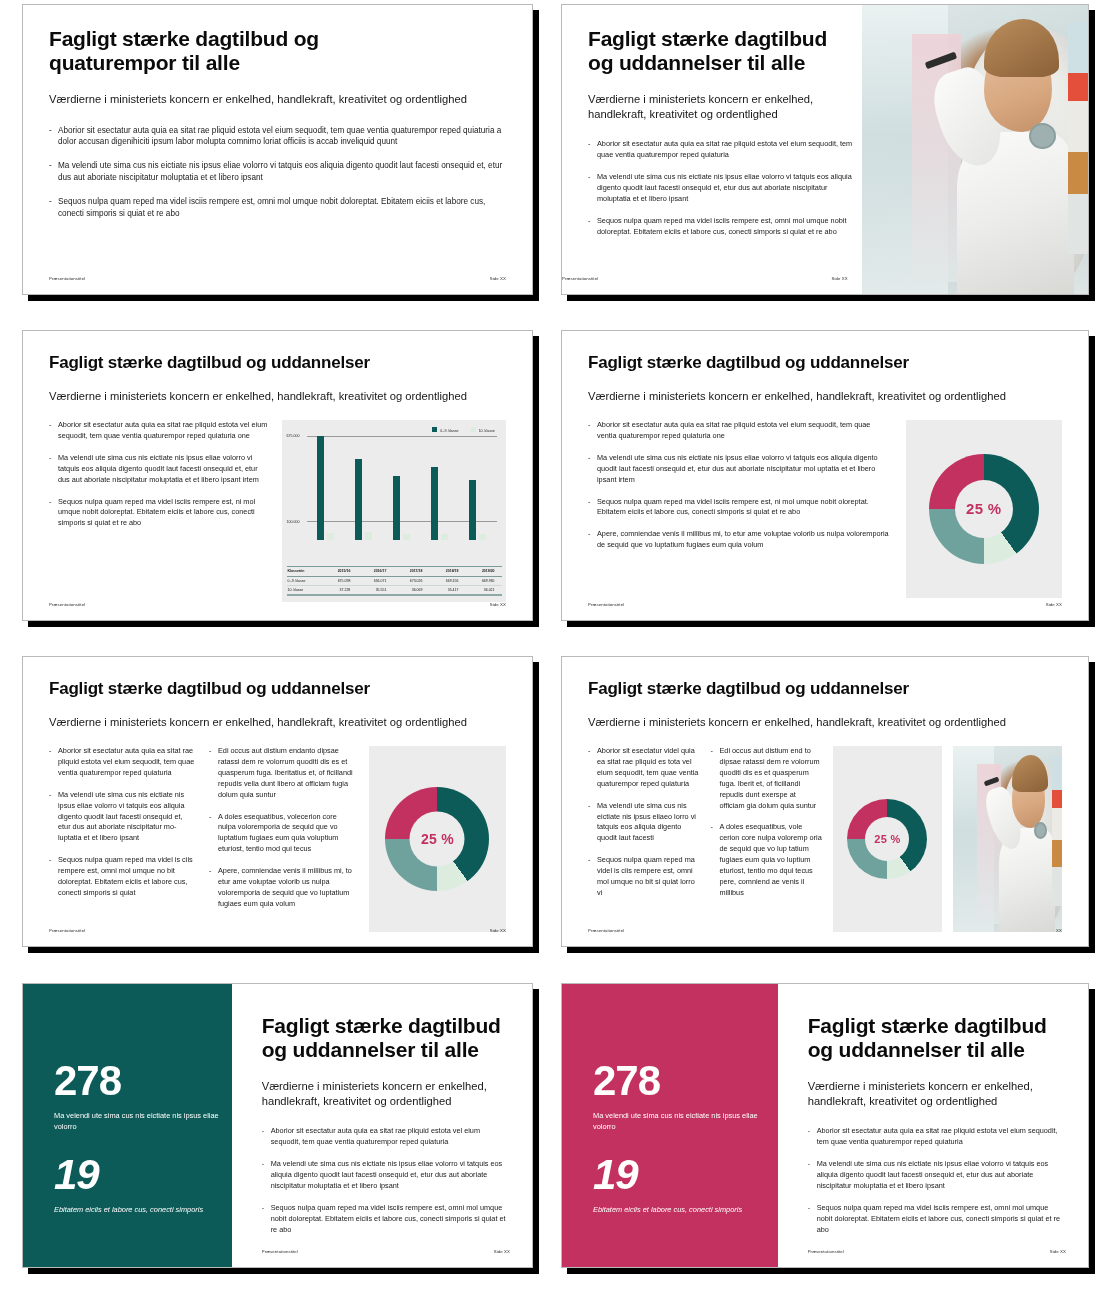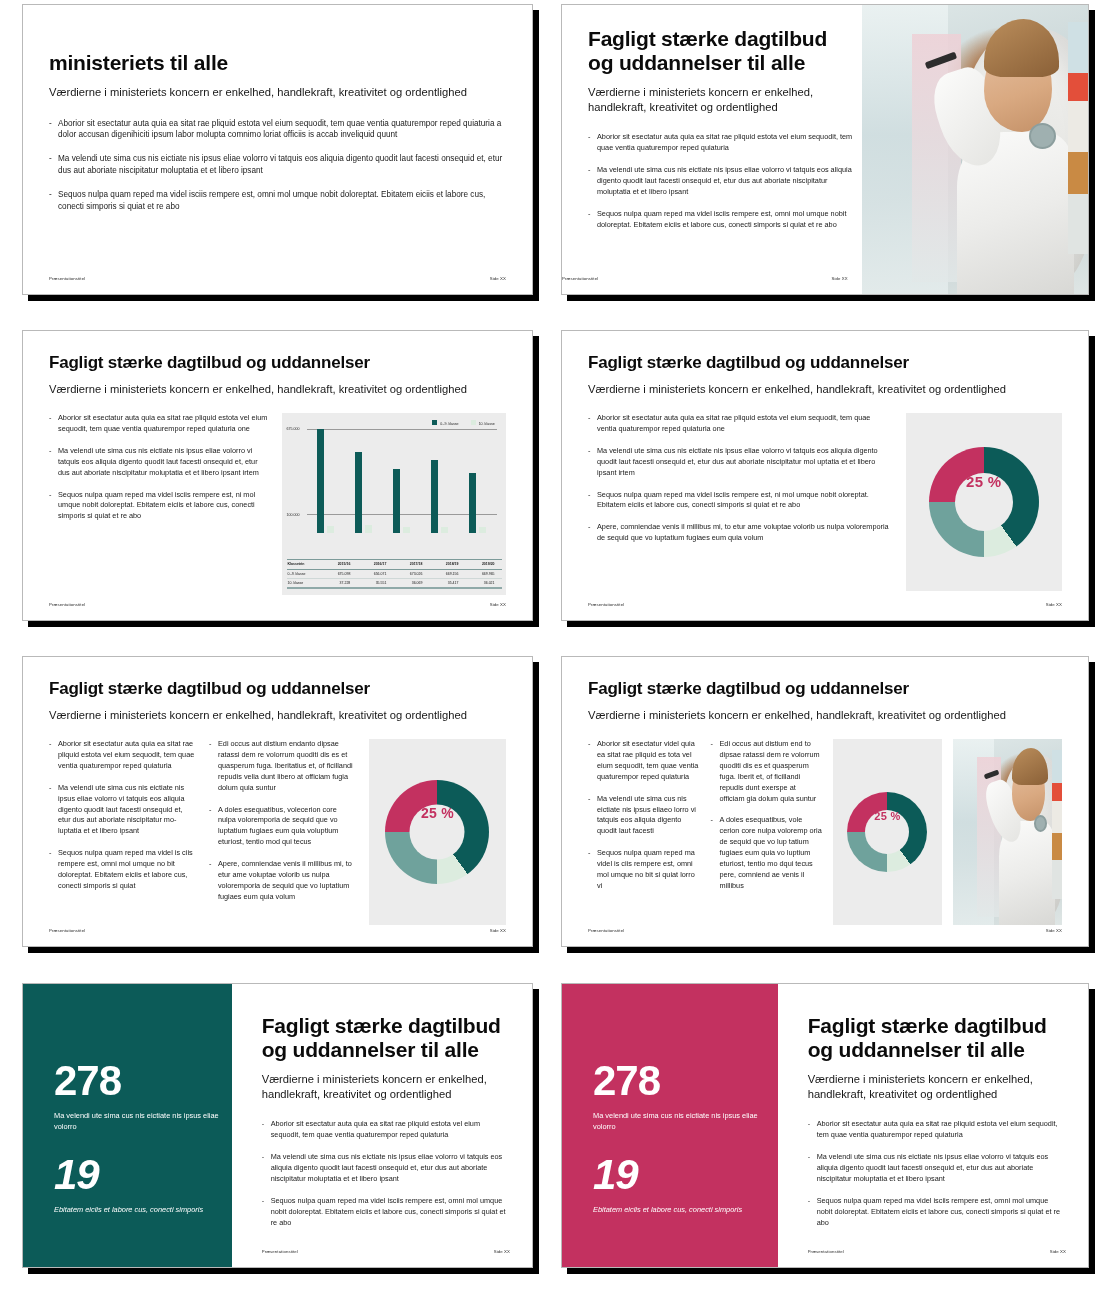"Fagligt stærke dagtilbud og" span { html: none -> <span>Fagligt stærke dagtilbud og</span> }
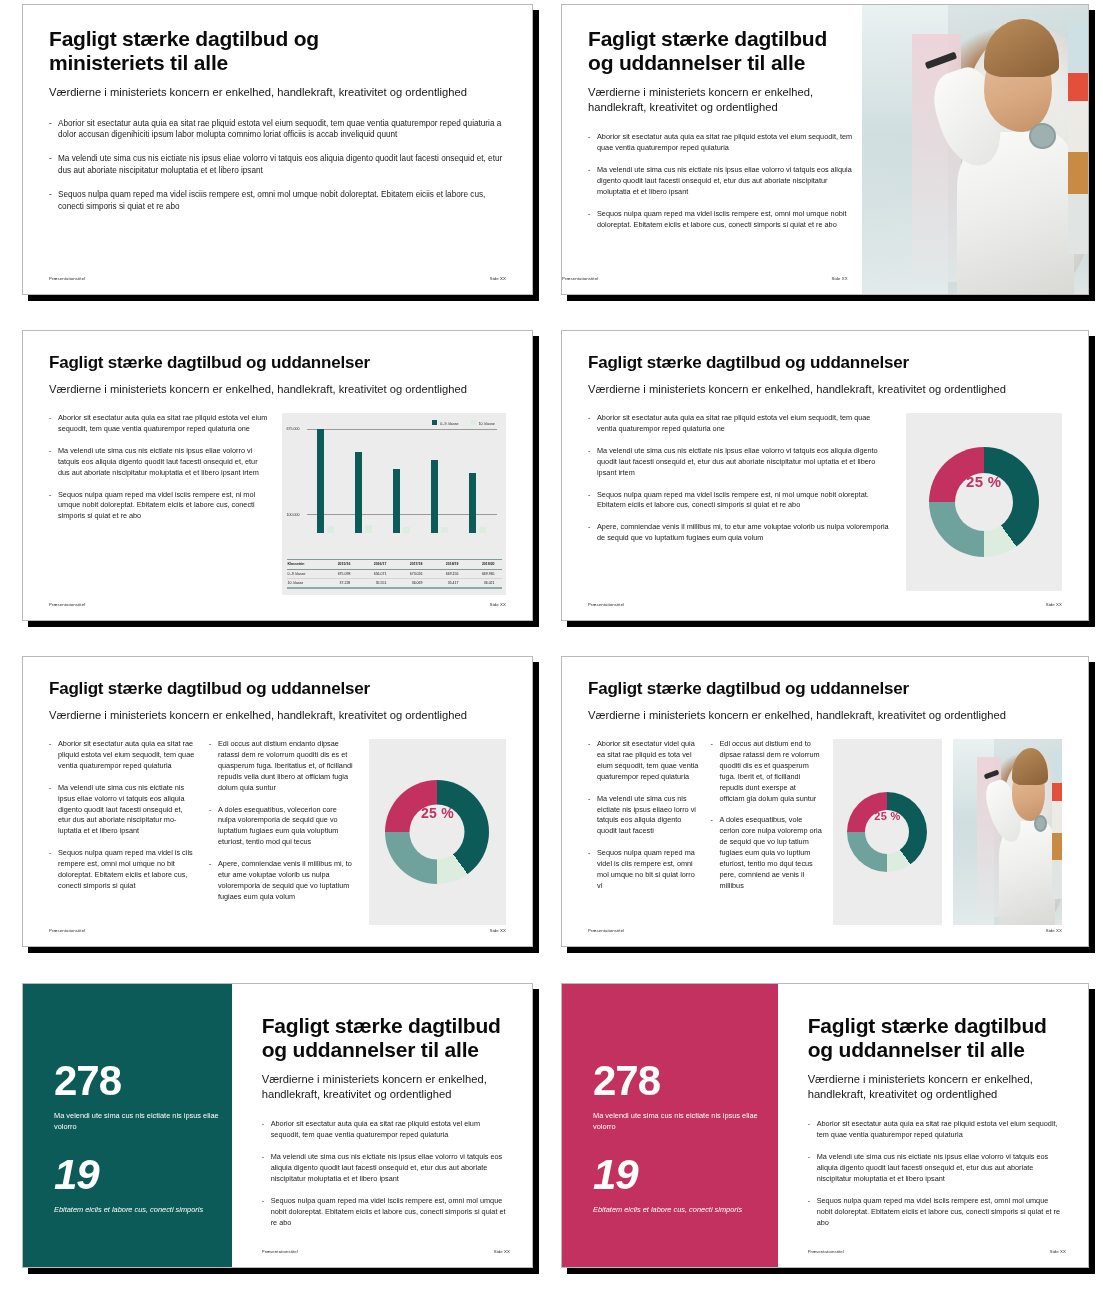"ministeriets til alle" span { text: ministeriets -> quaturempor }
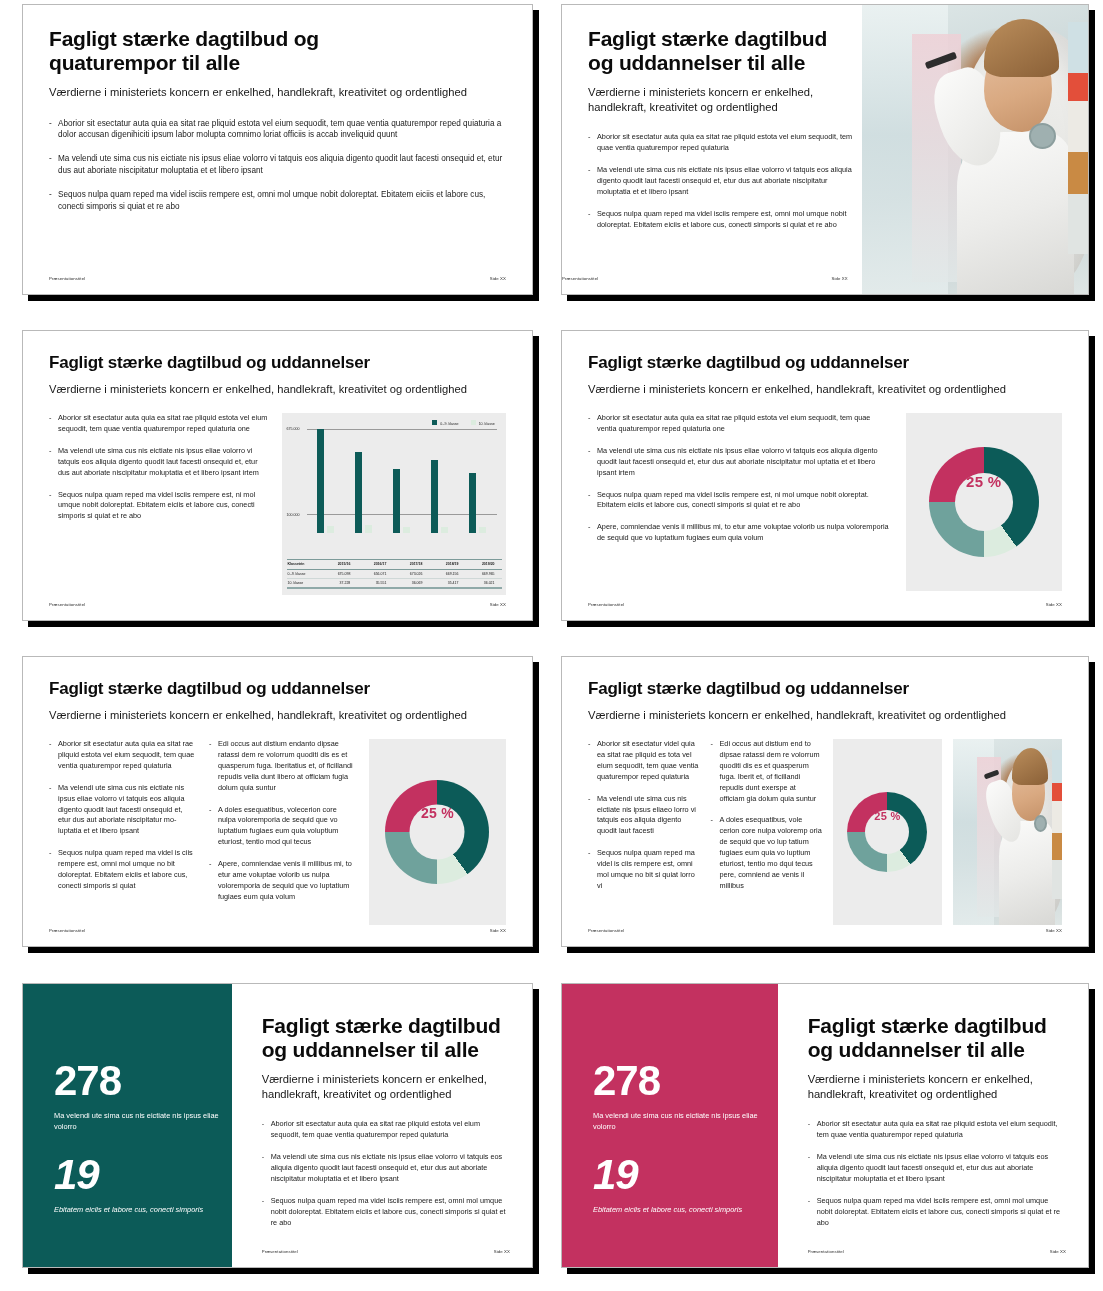"Værdierne i ministeriets koncern er" .subtitle { margin-top: 9px -> 16px }
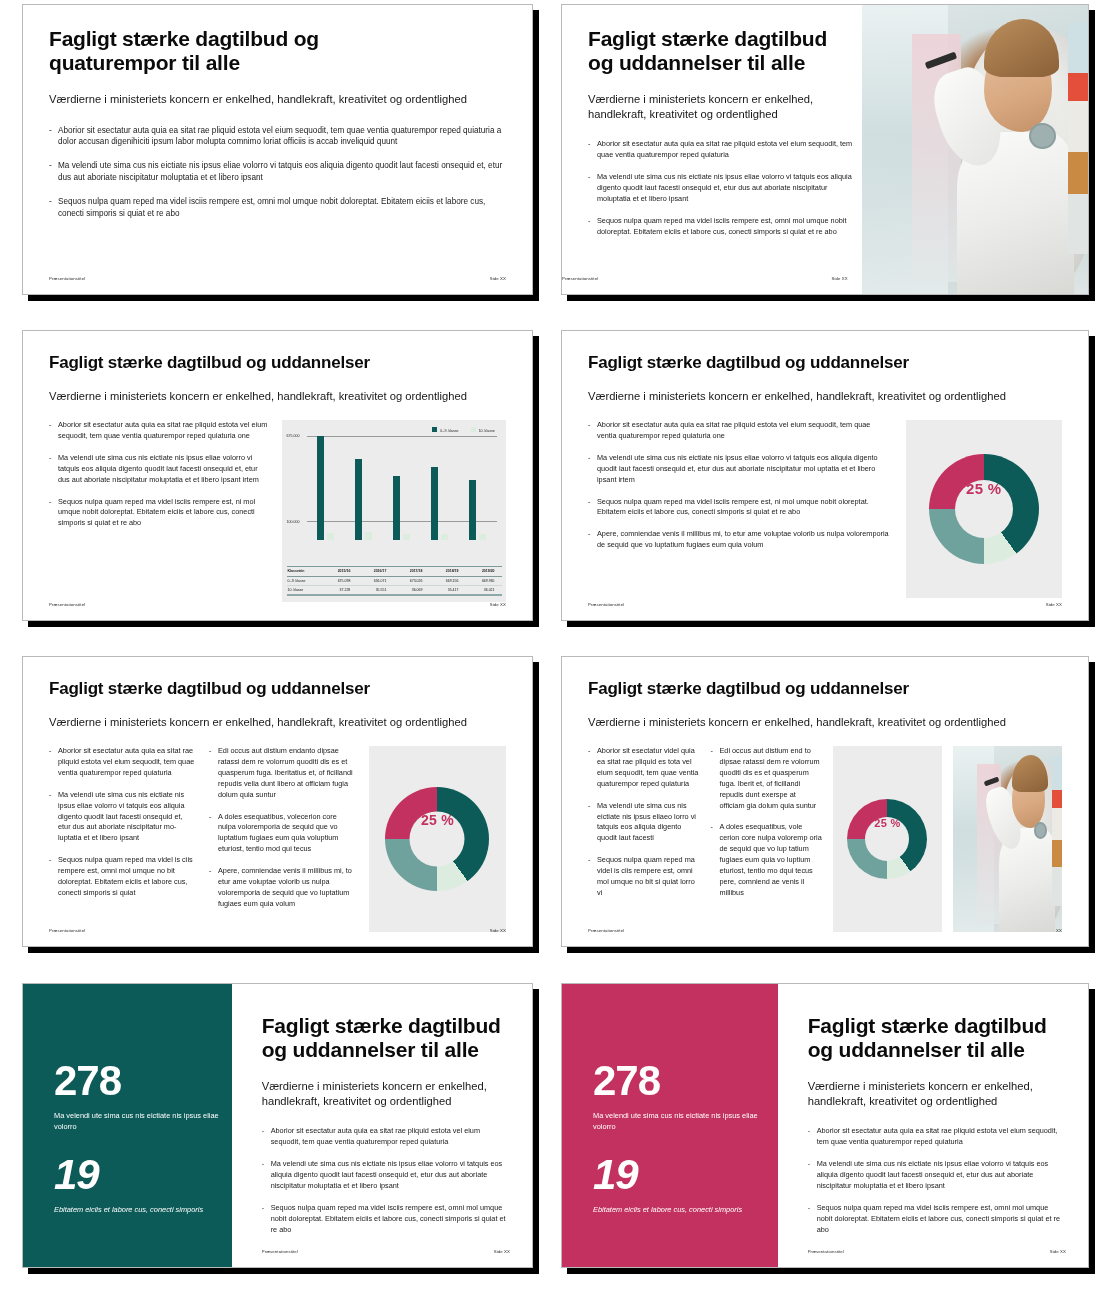"25 %" .donut .hole { align-items: none -> center }
